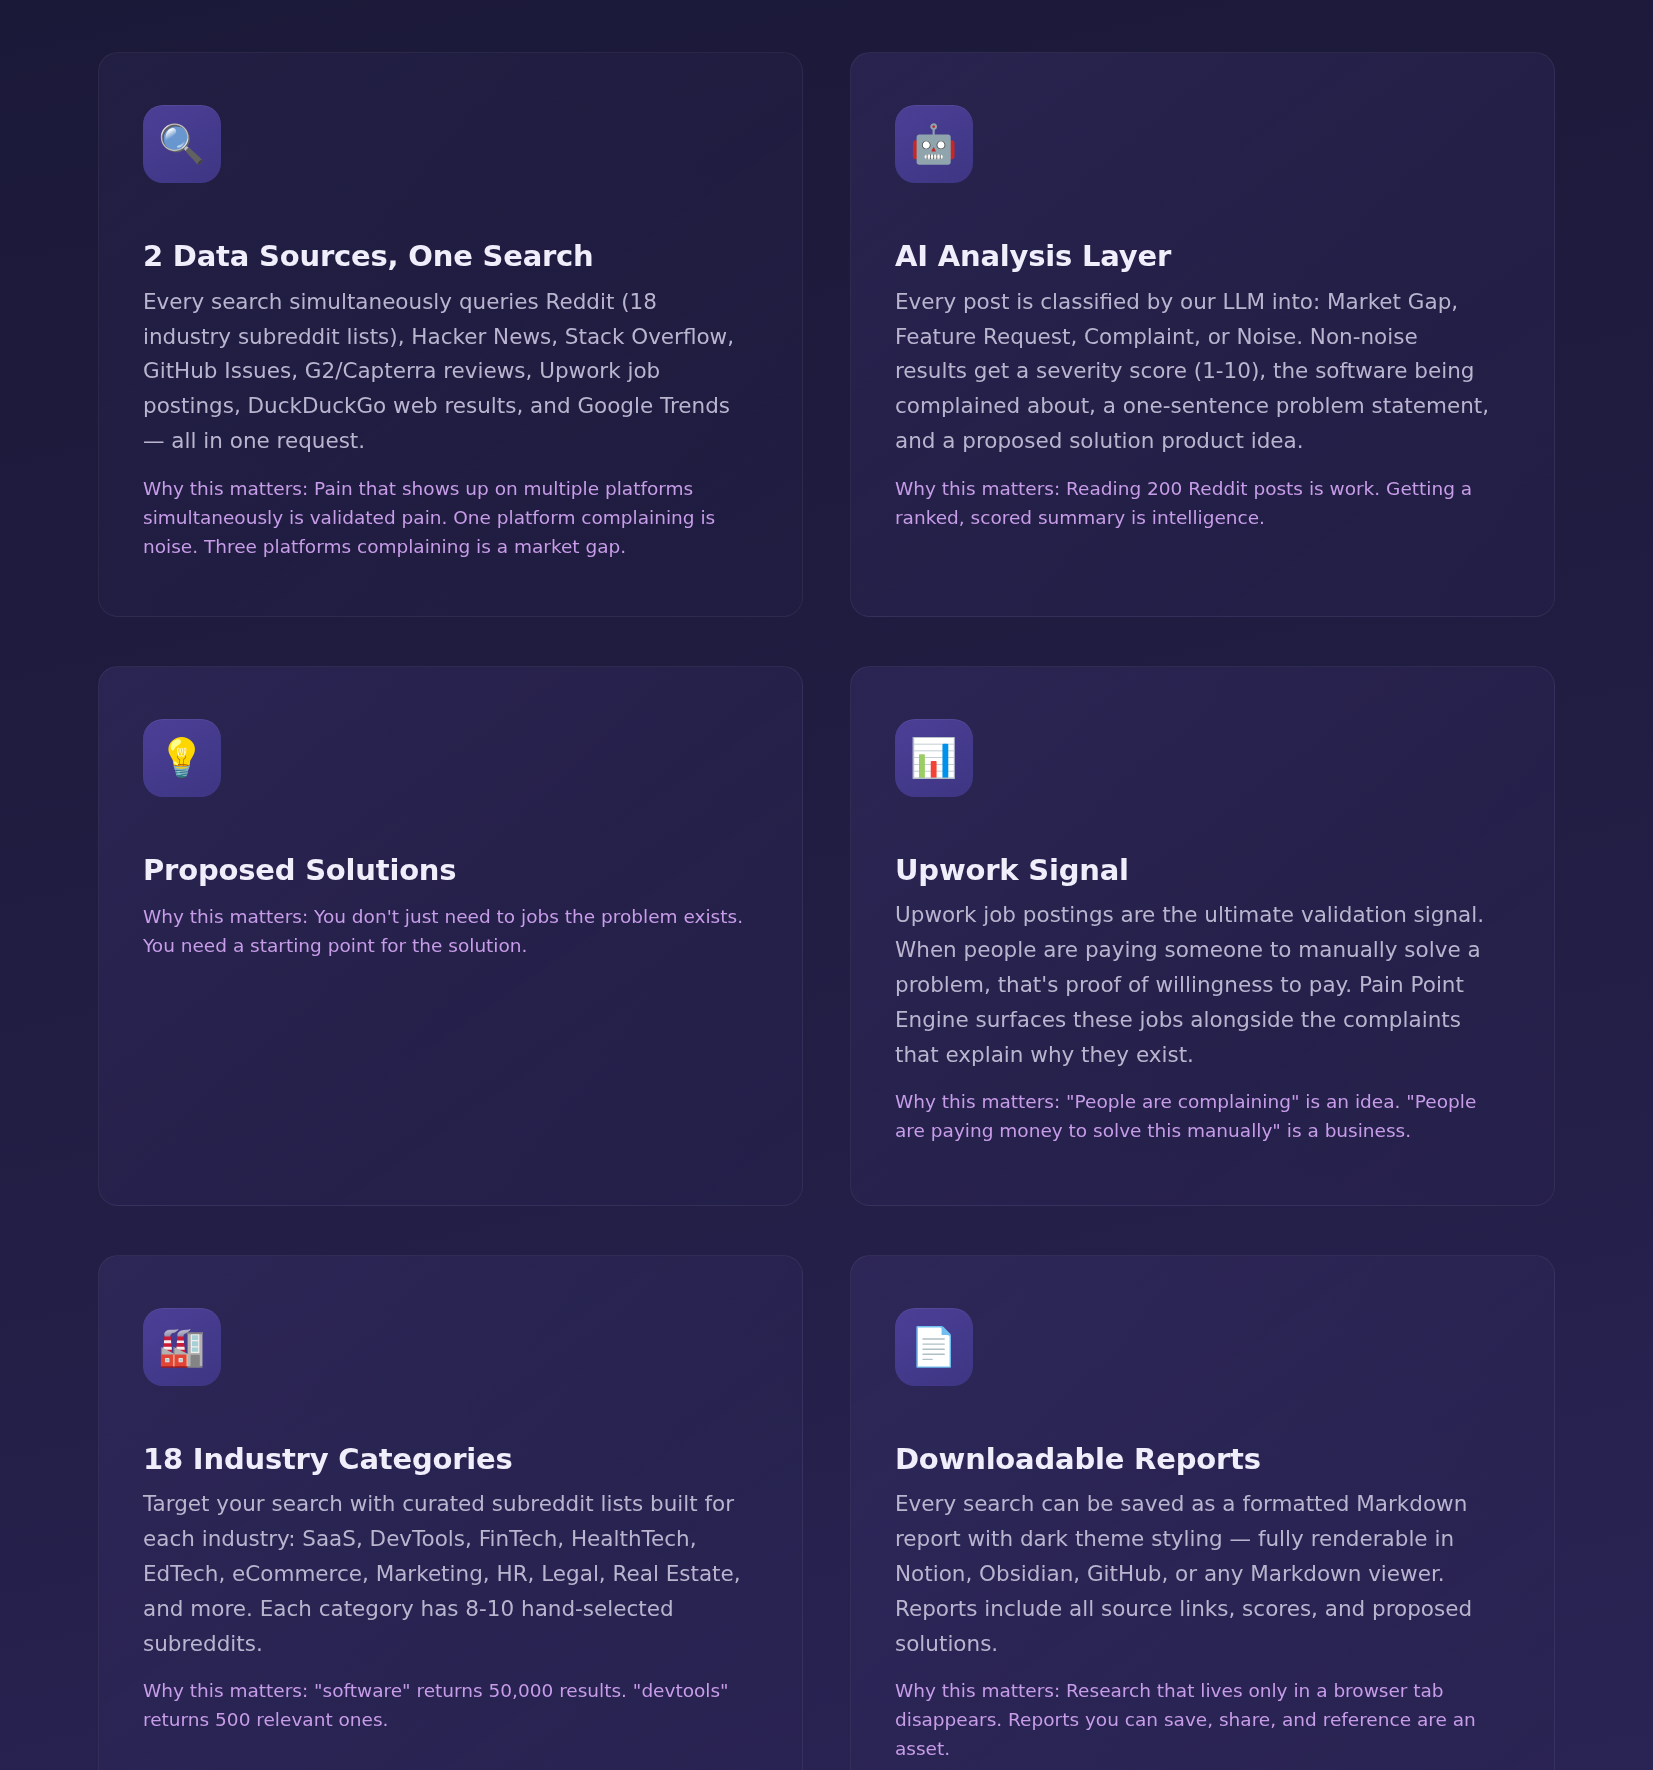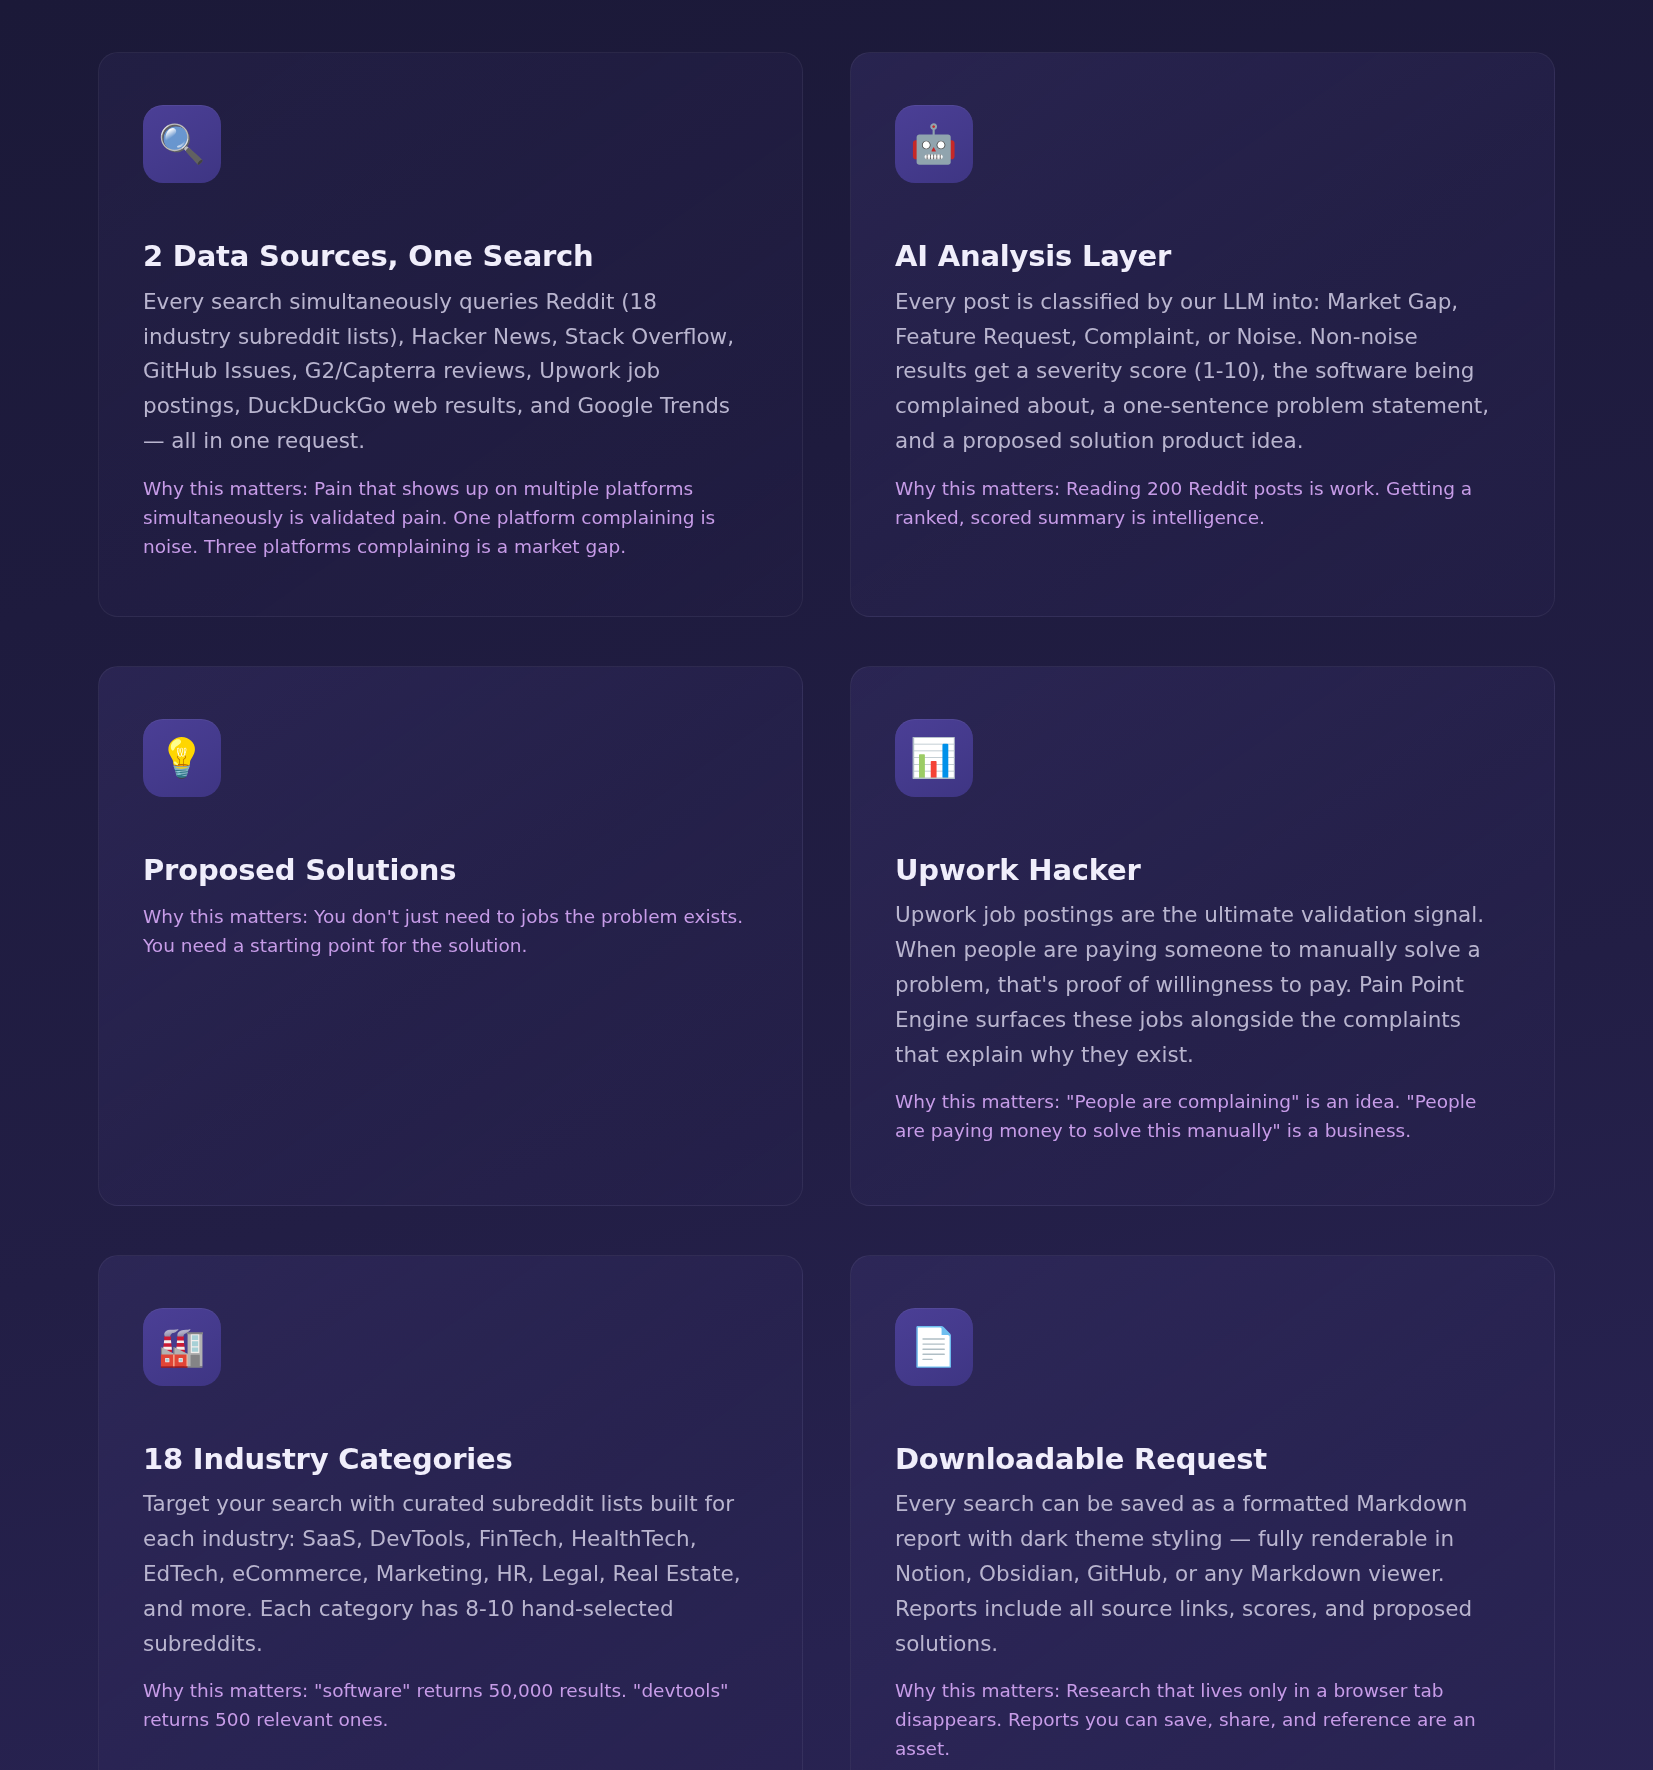"Upwork Hacker" h3.card-title { text: Hacker -> Signal }
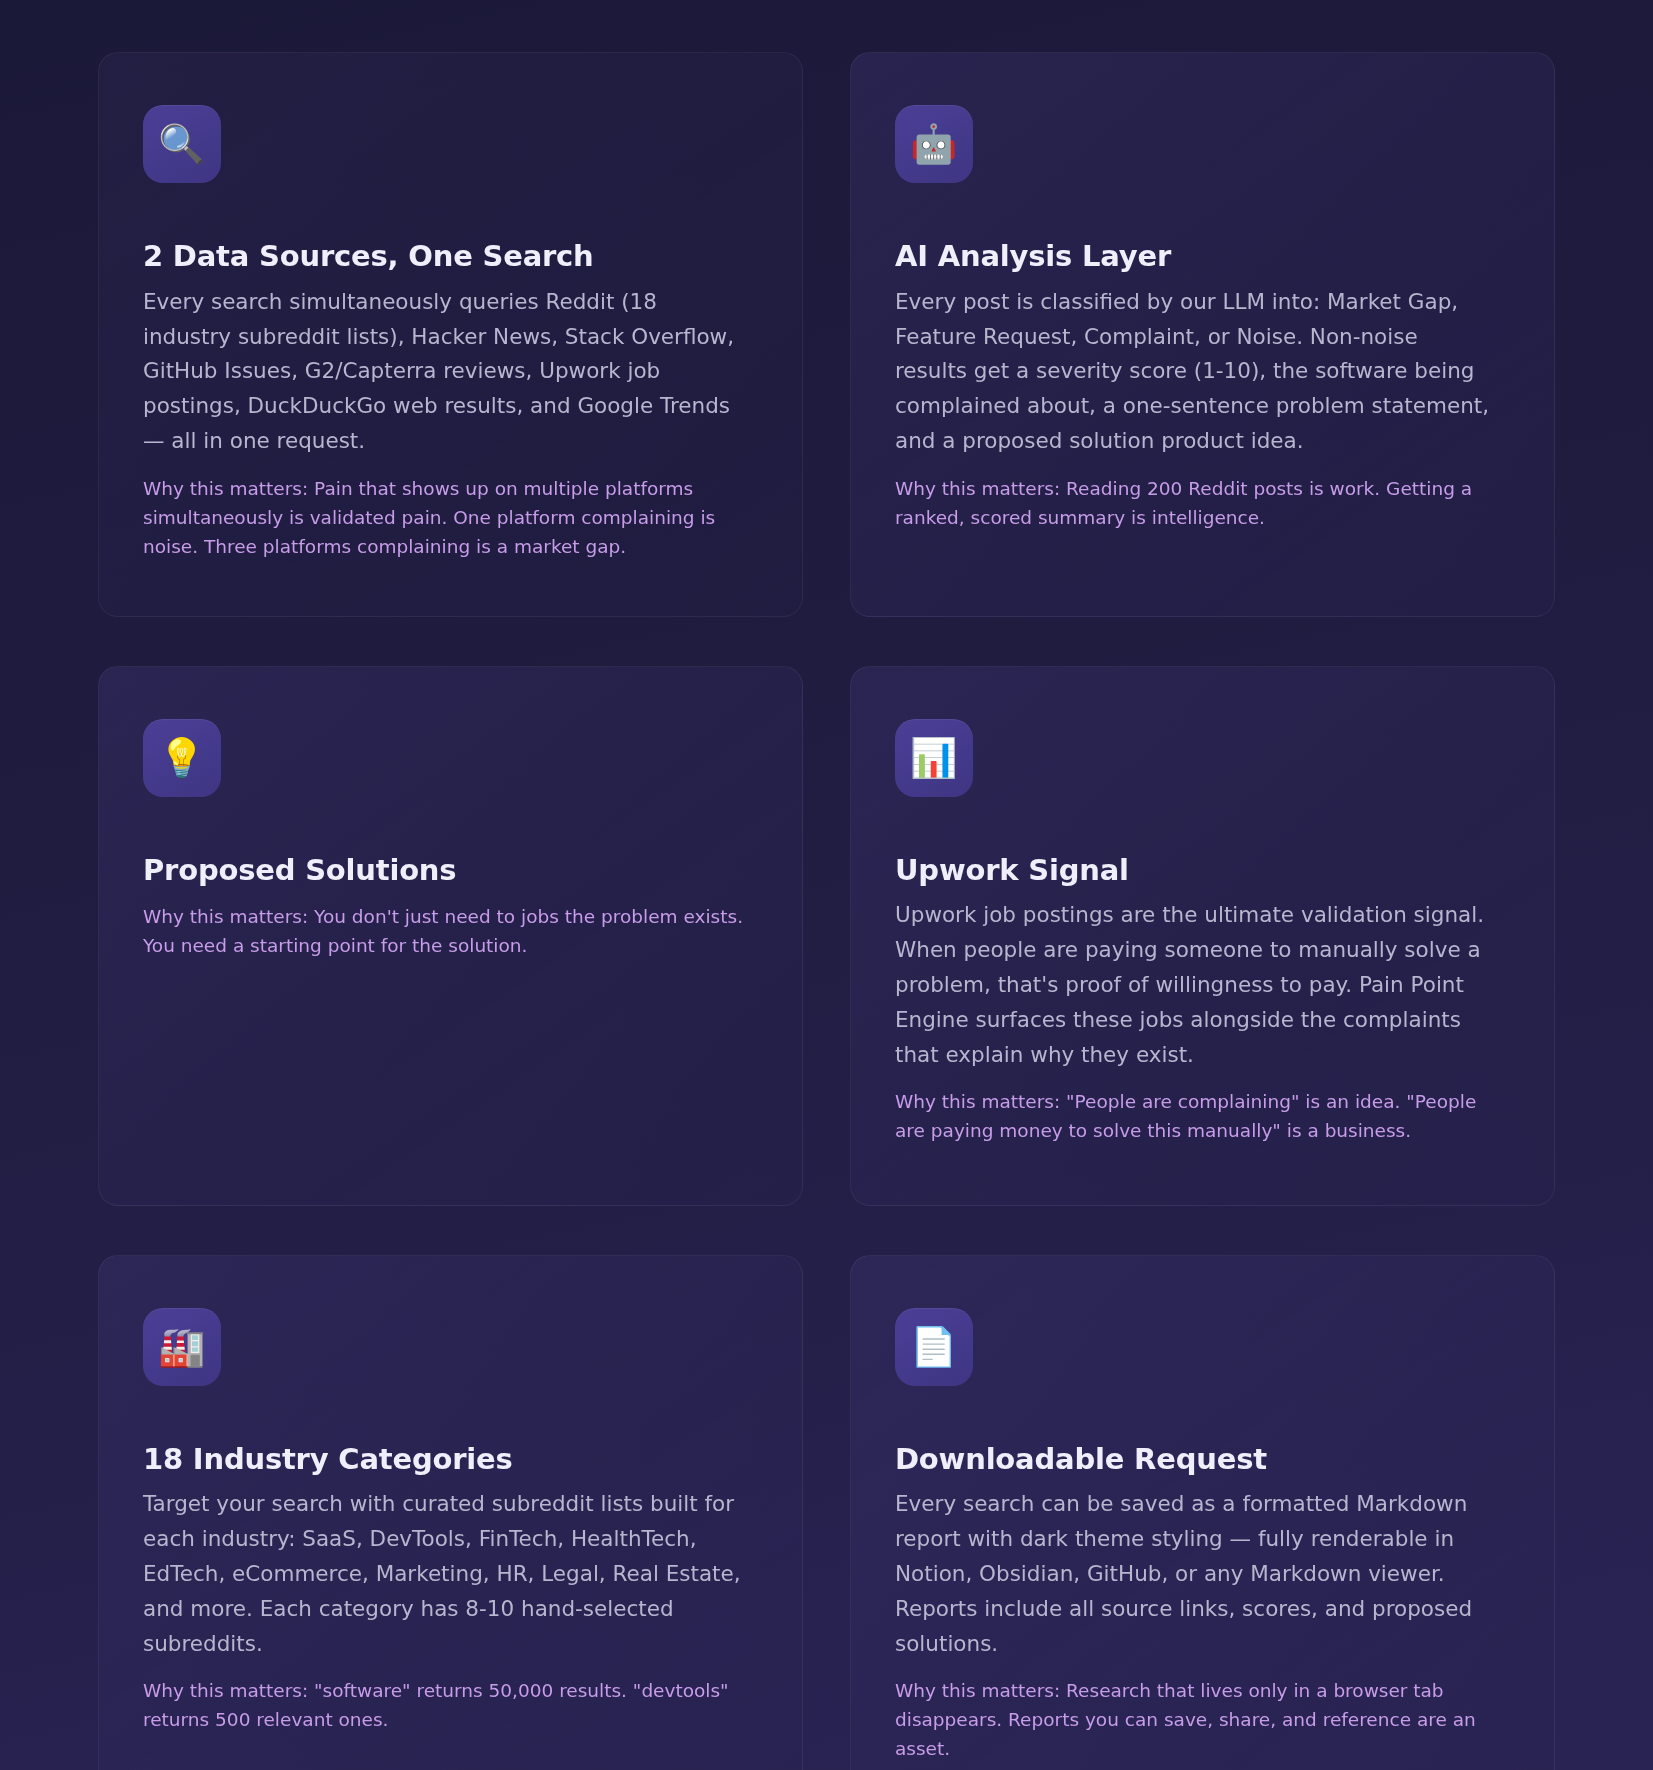"Downloadable Request" h3.card-title { text: Request -> Reports }
